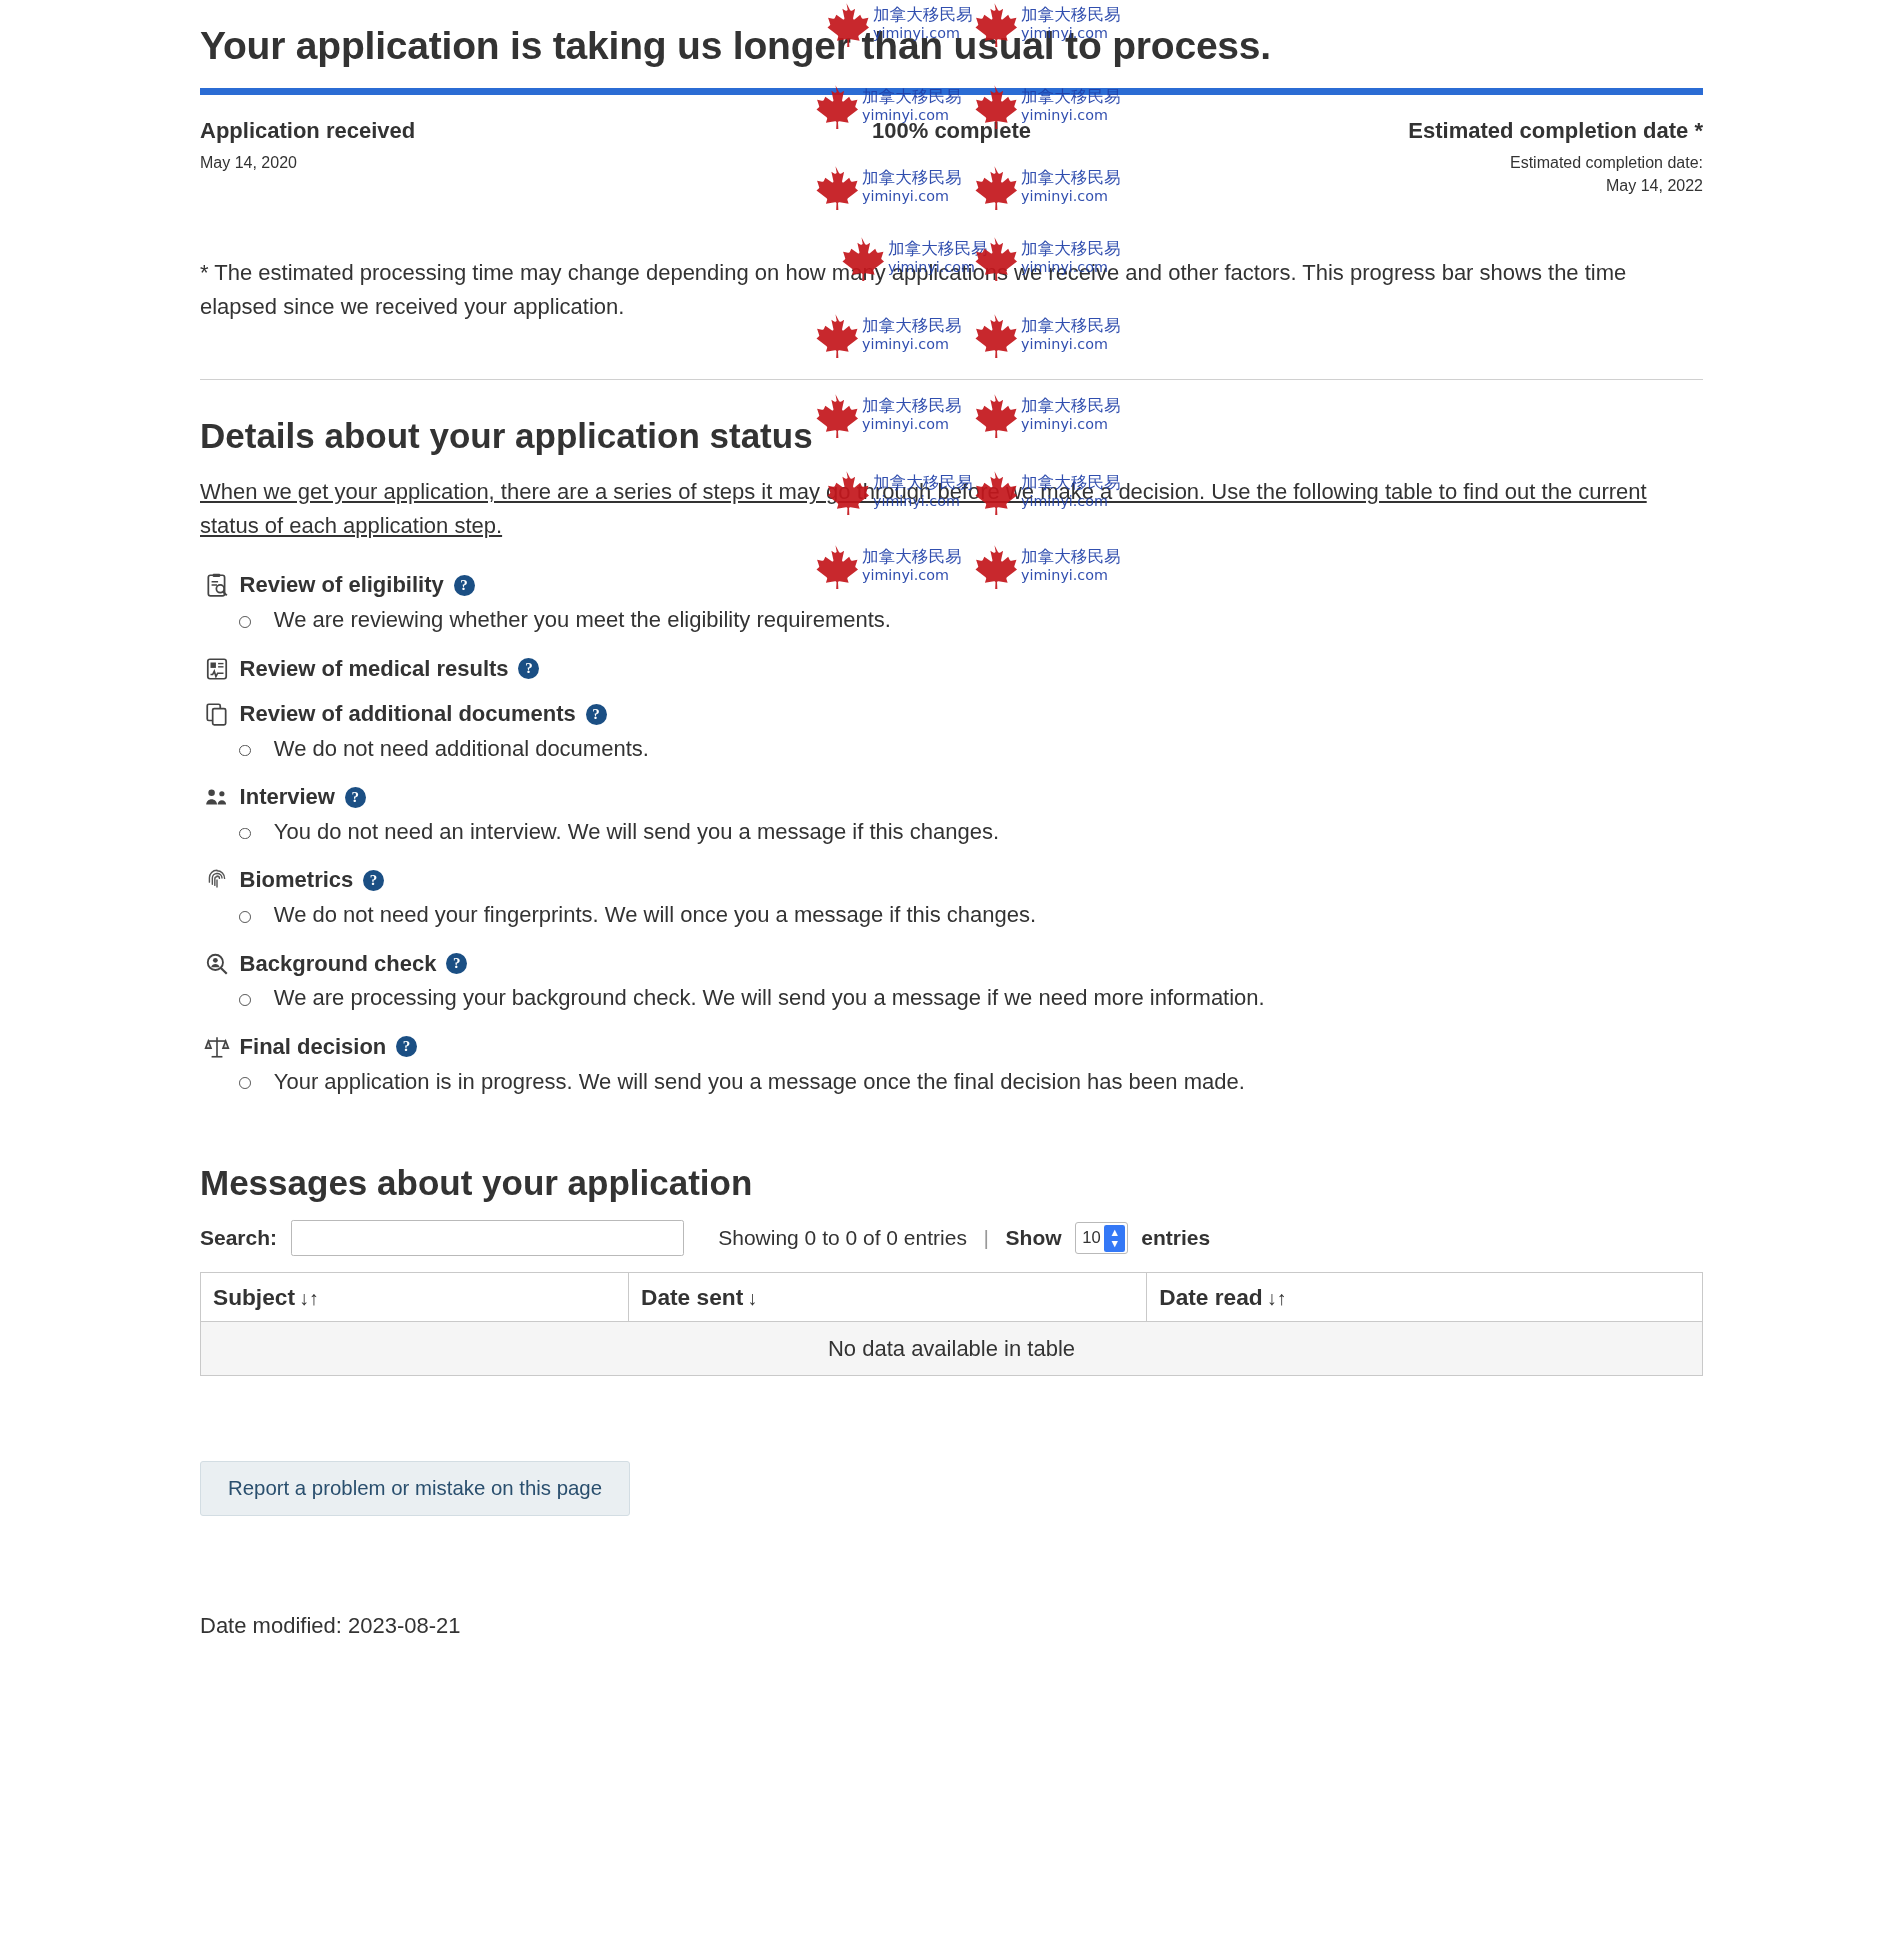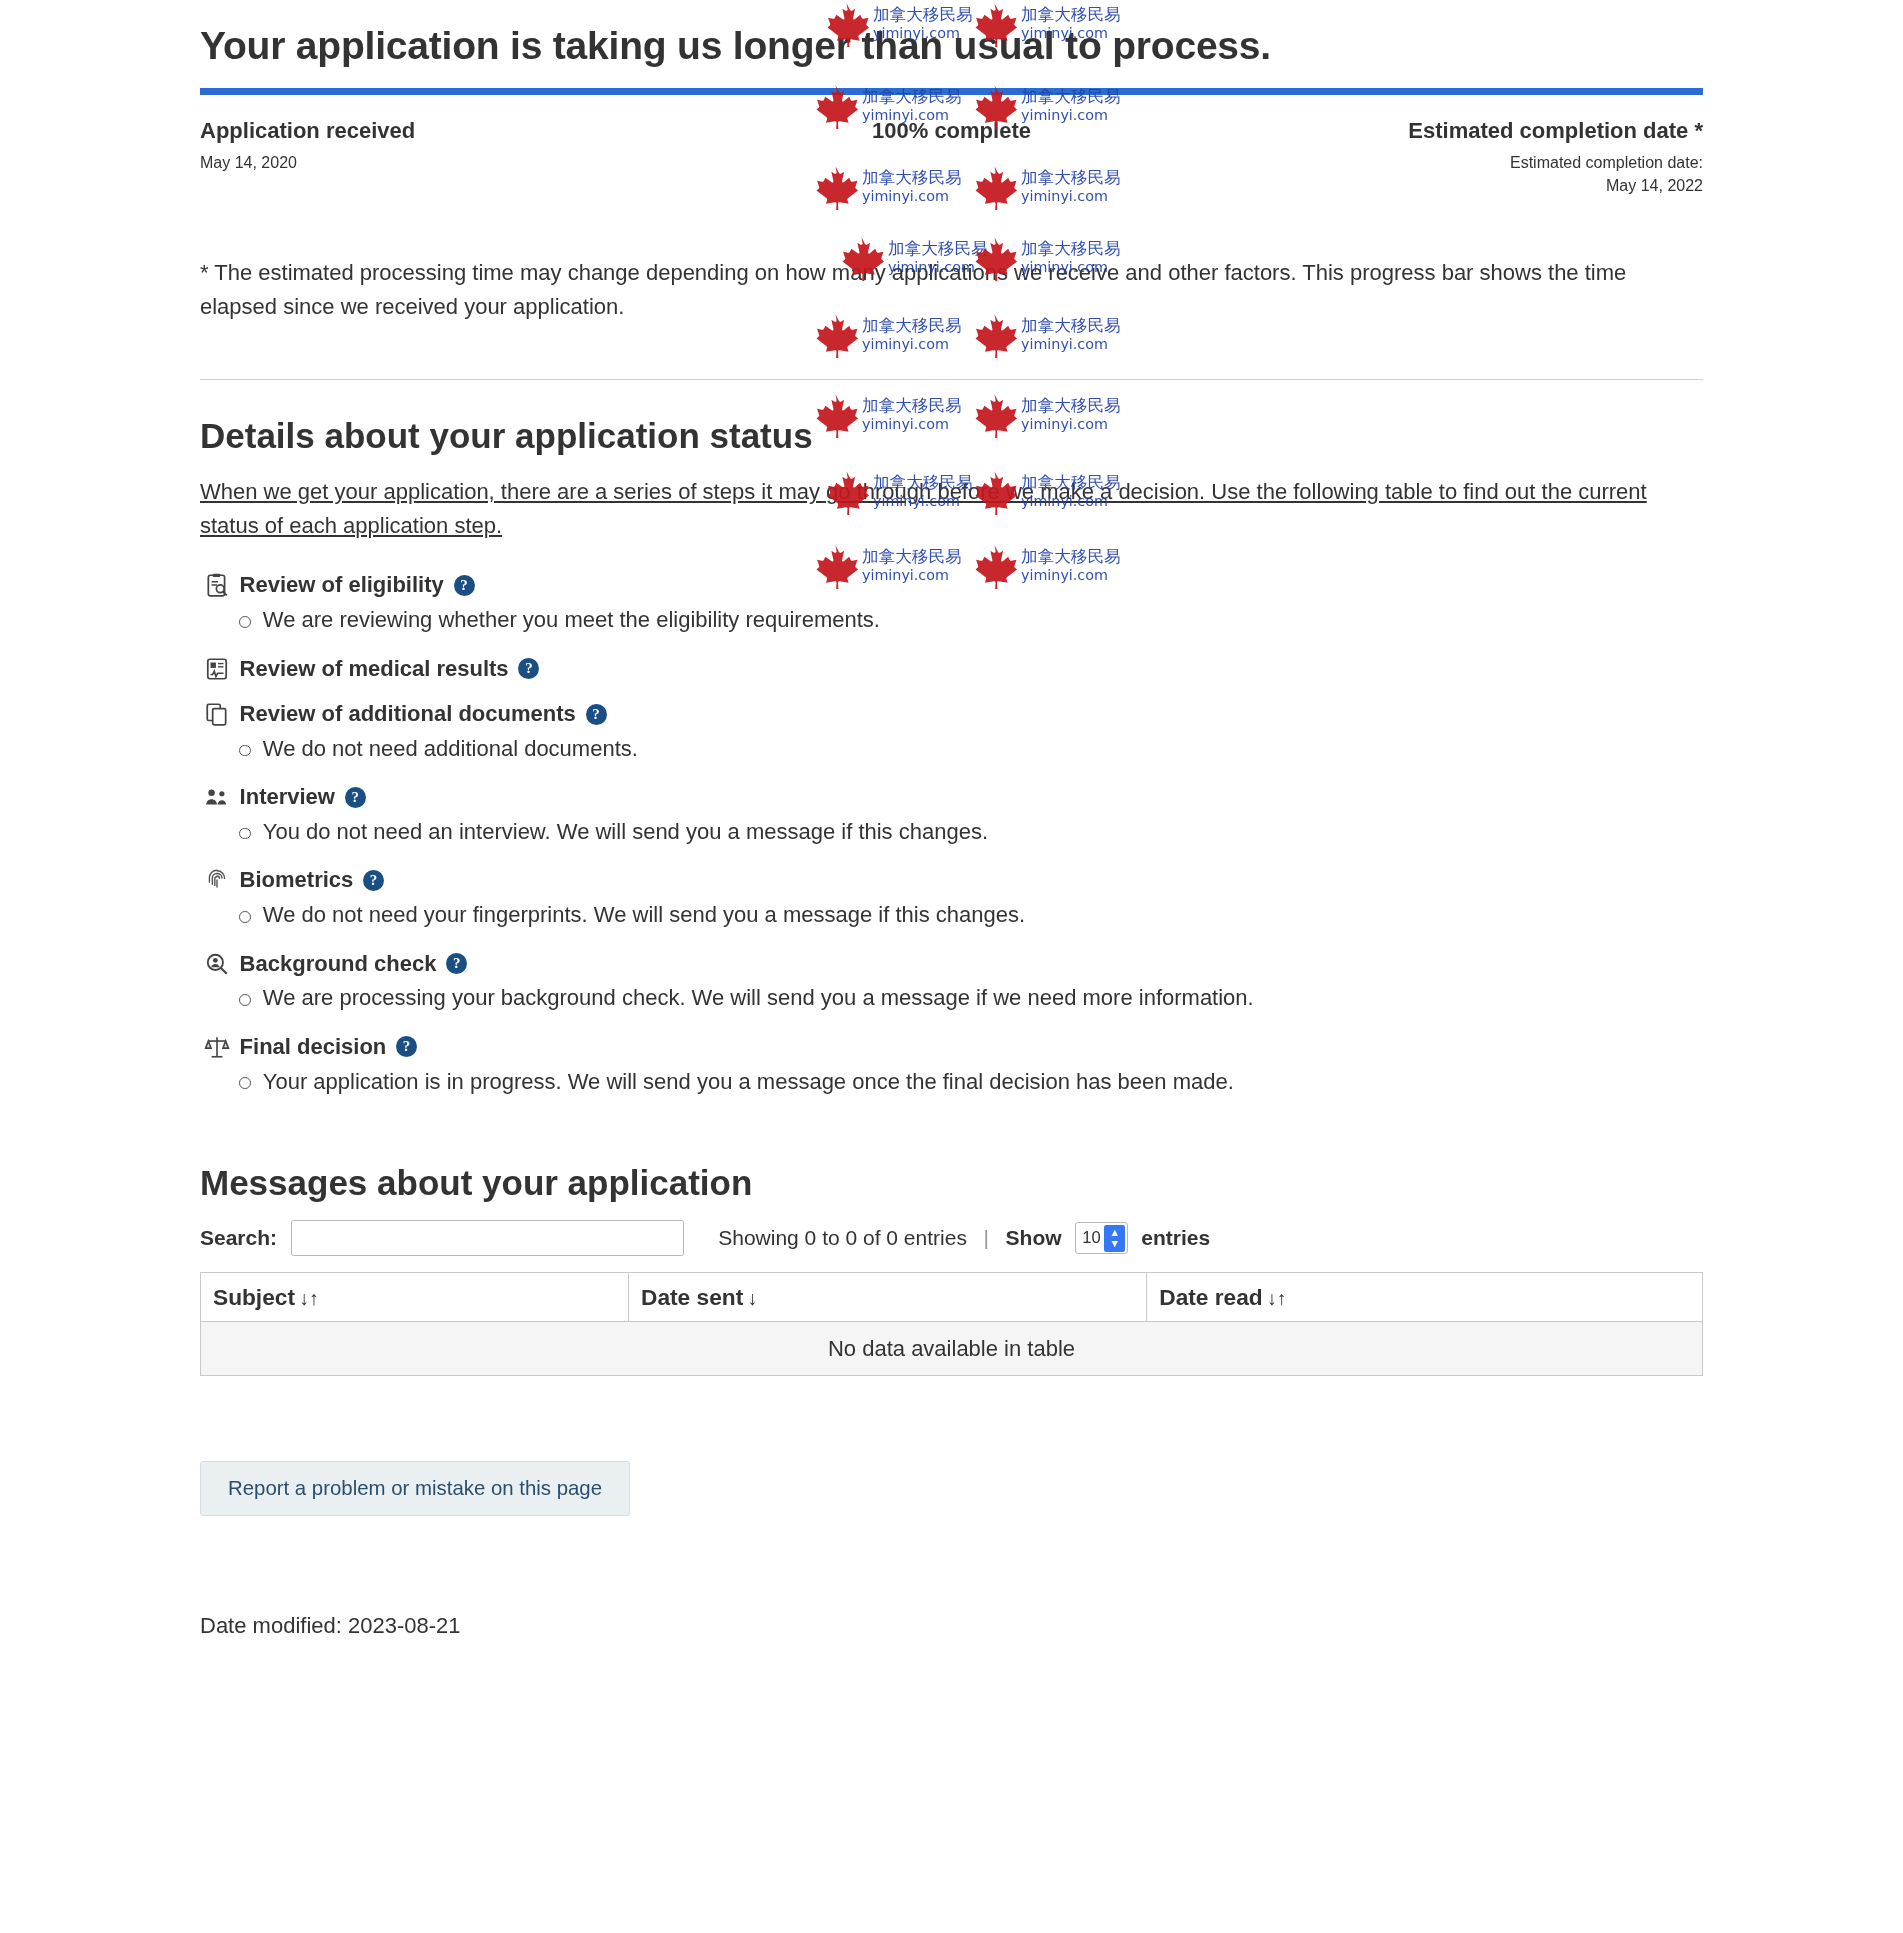"We are reviewing whether you" .step-body { gap: 12px -> 23px }
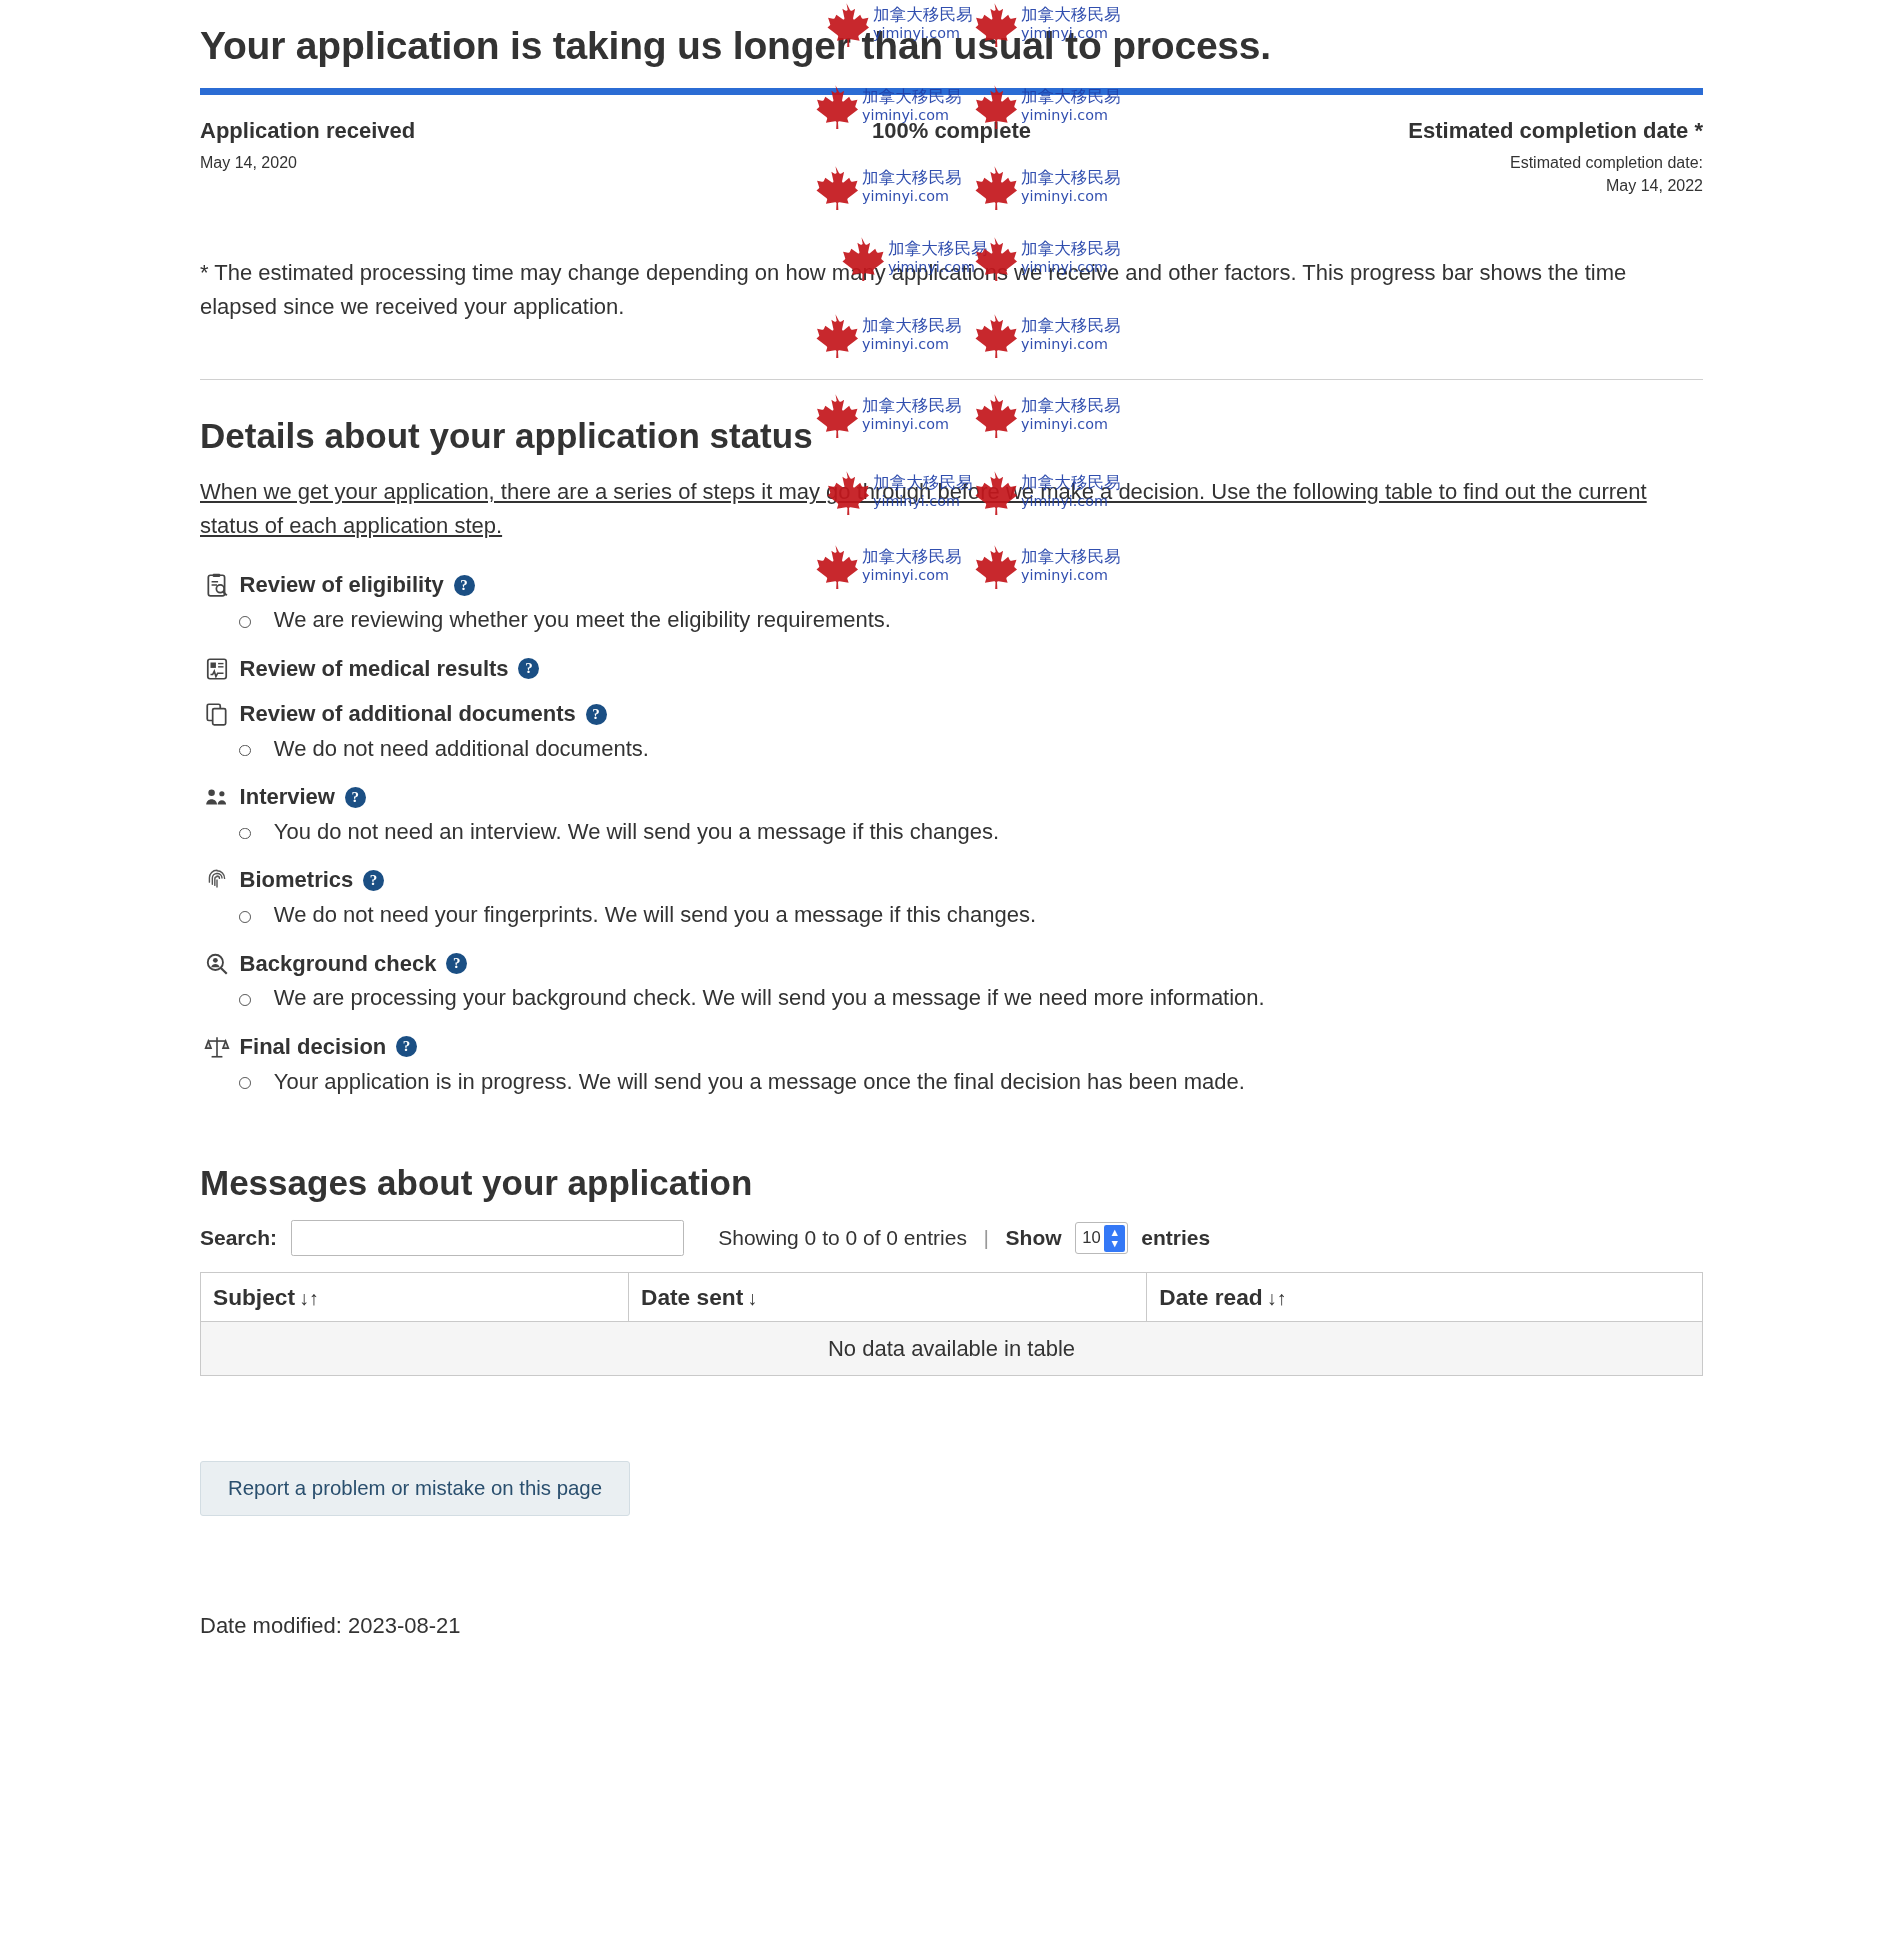"We do not need your" span { text: send -> once }
